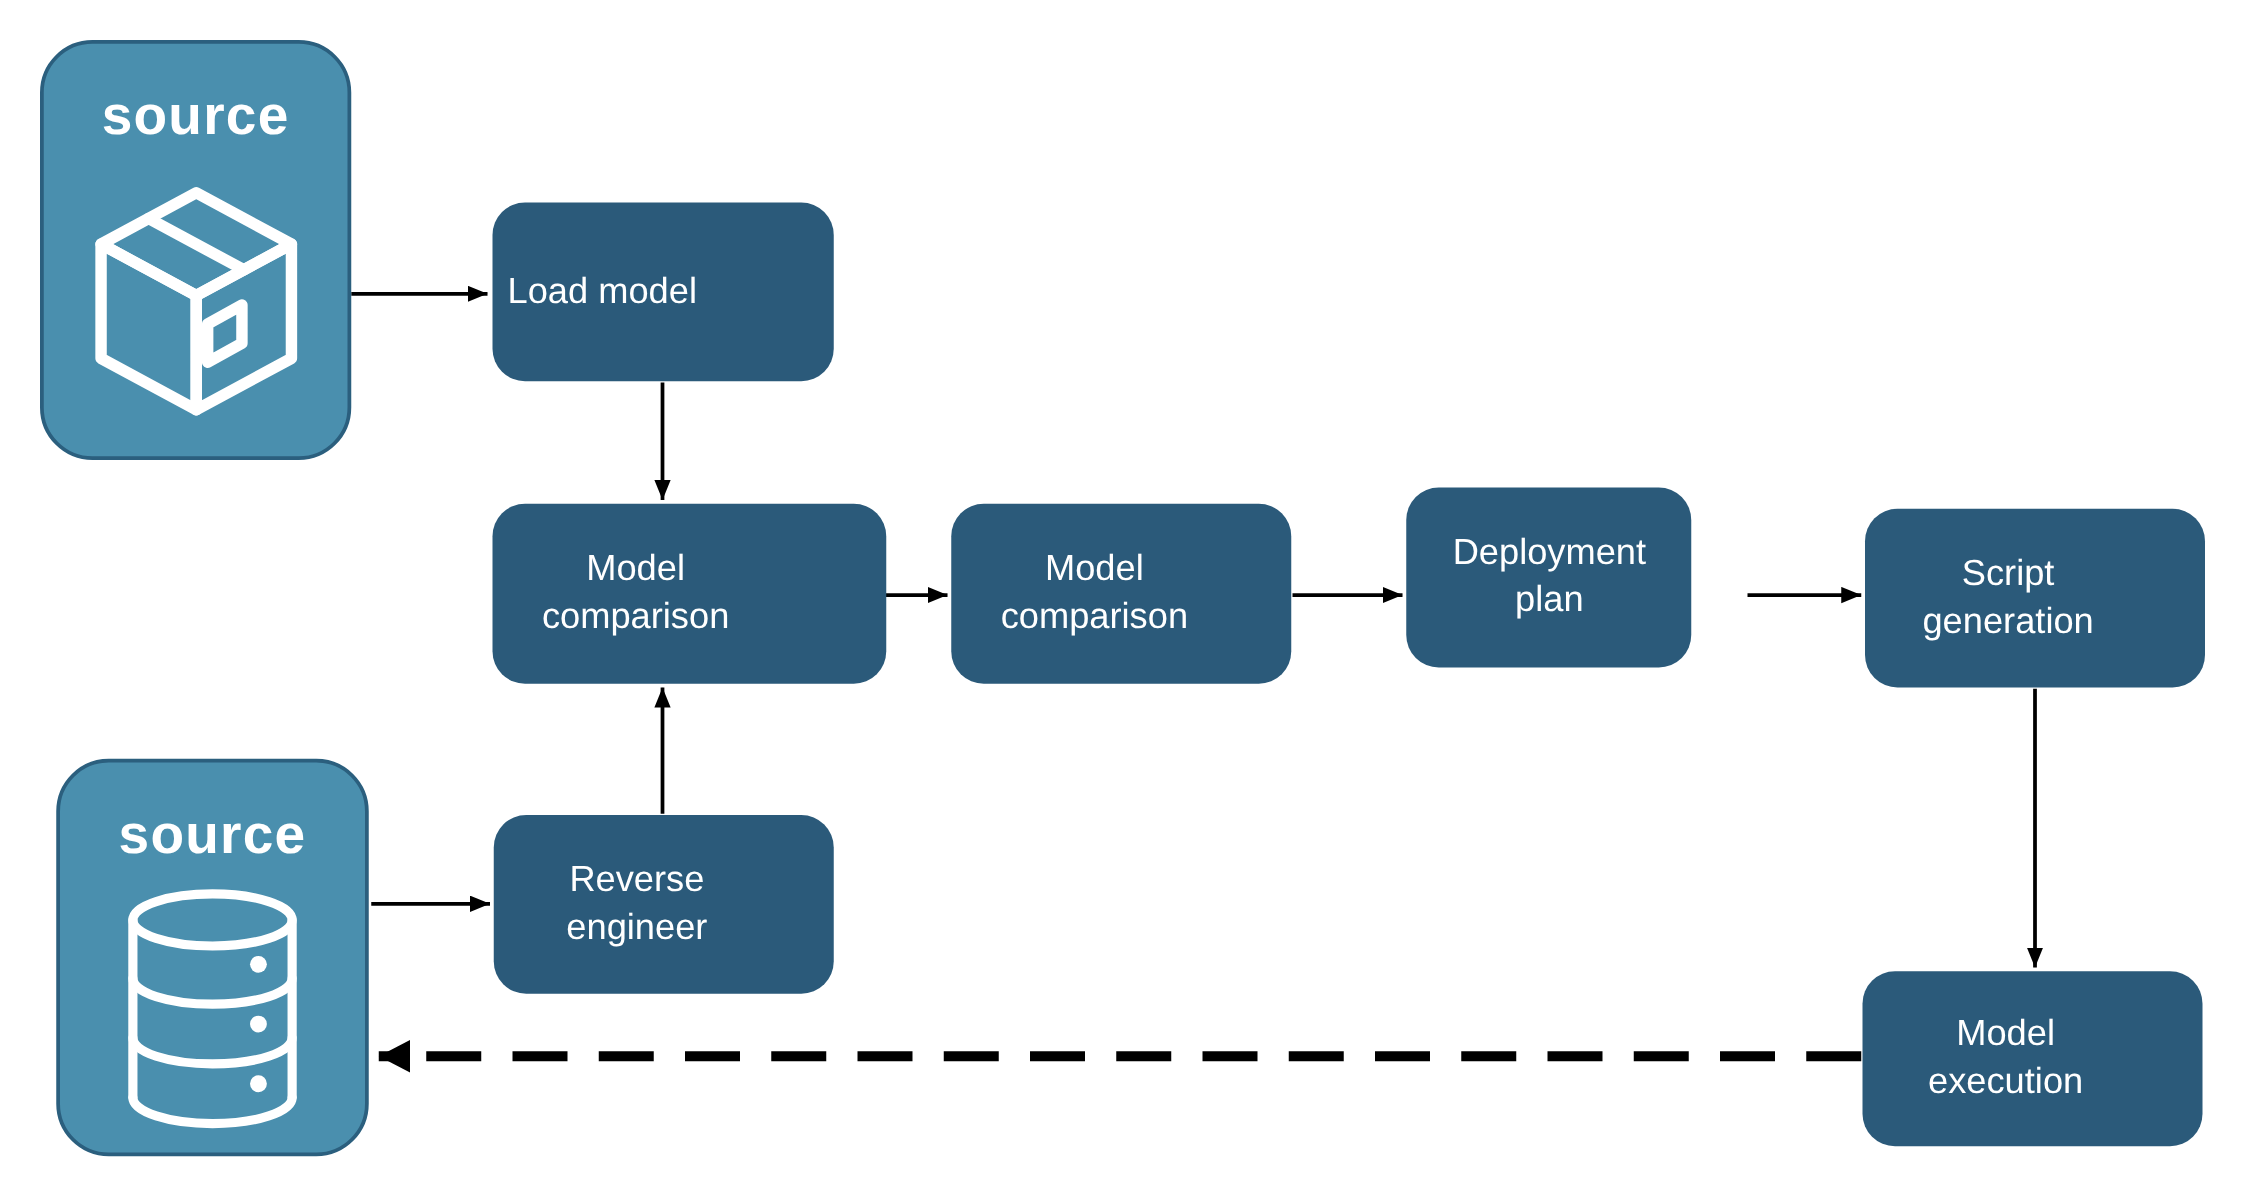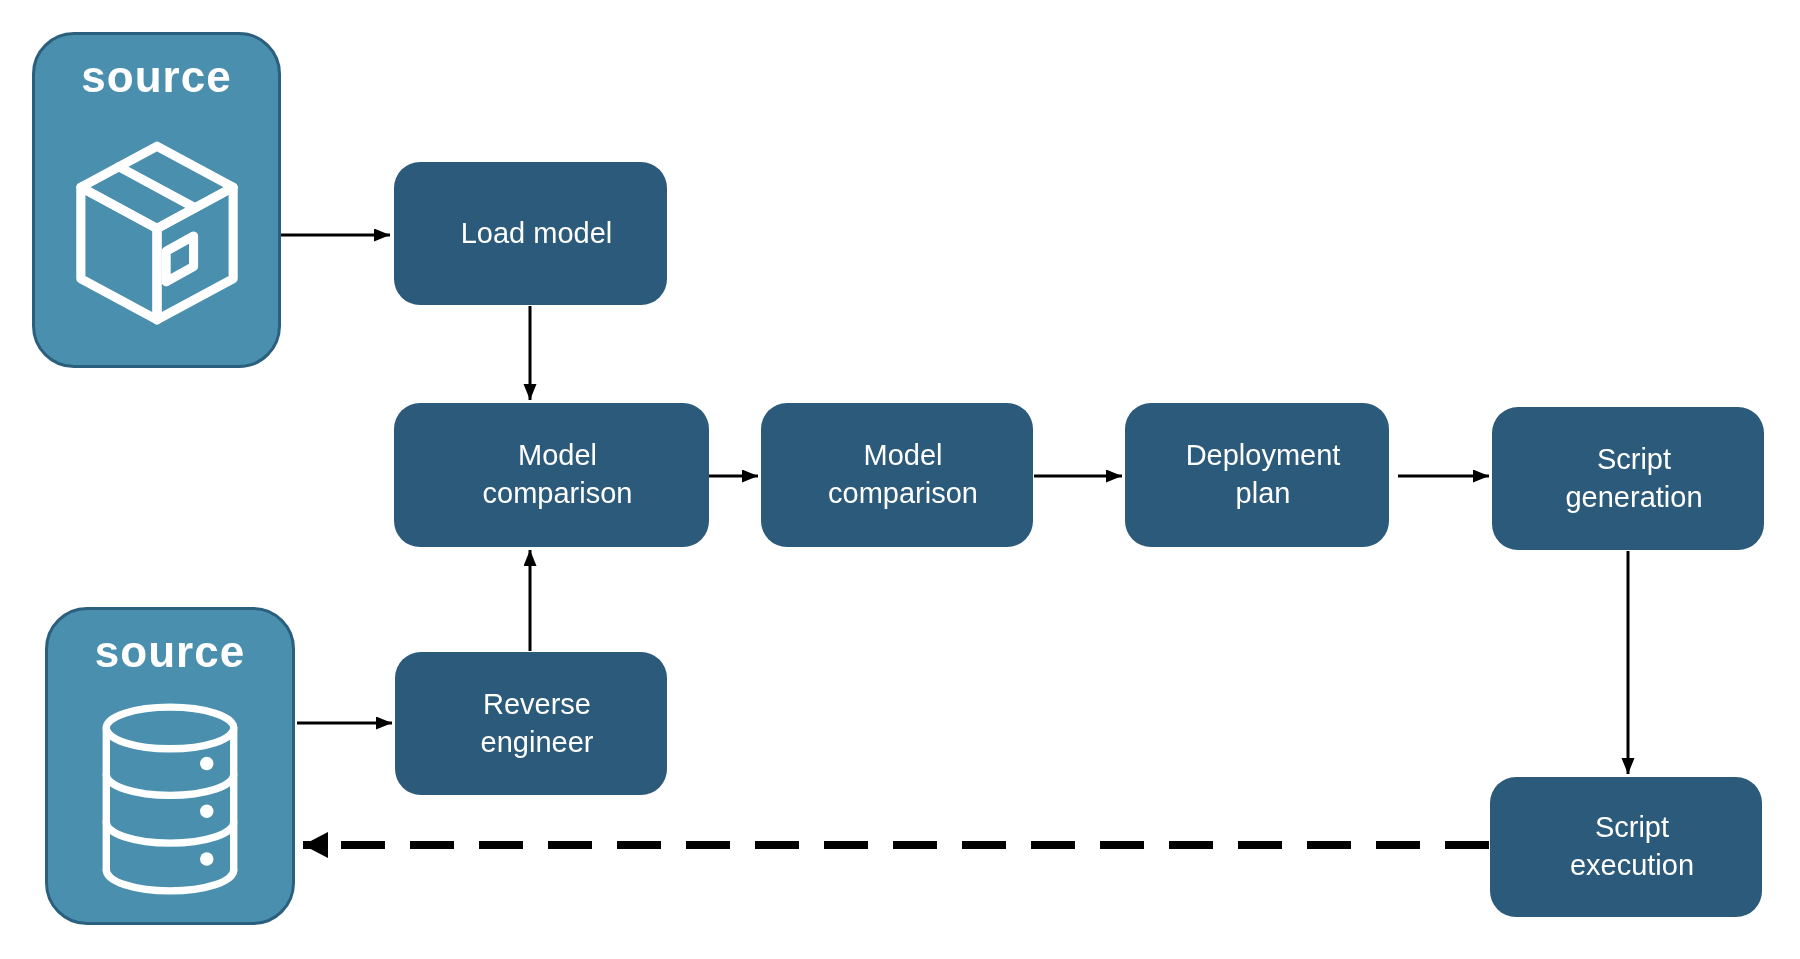"source" .entity-label { margin-top: 18px -> 34px }
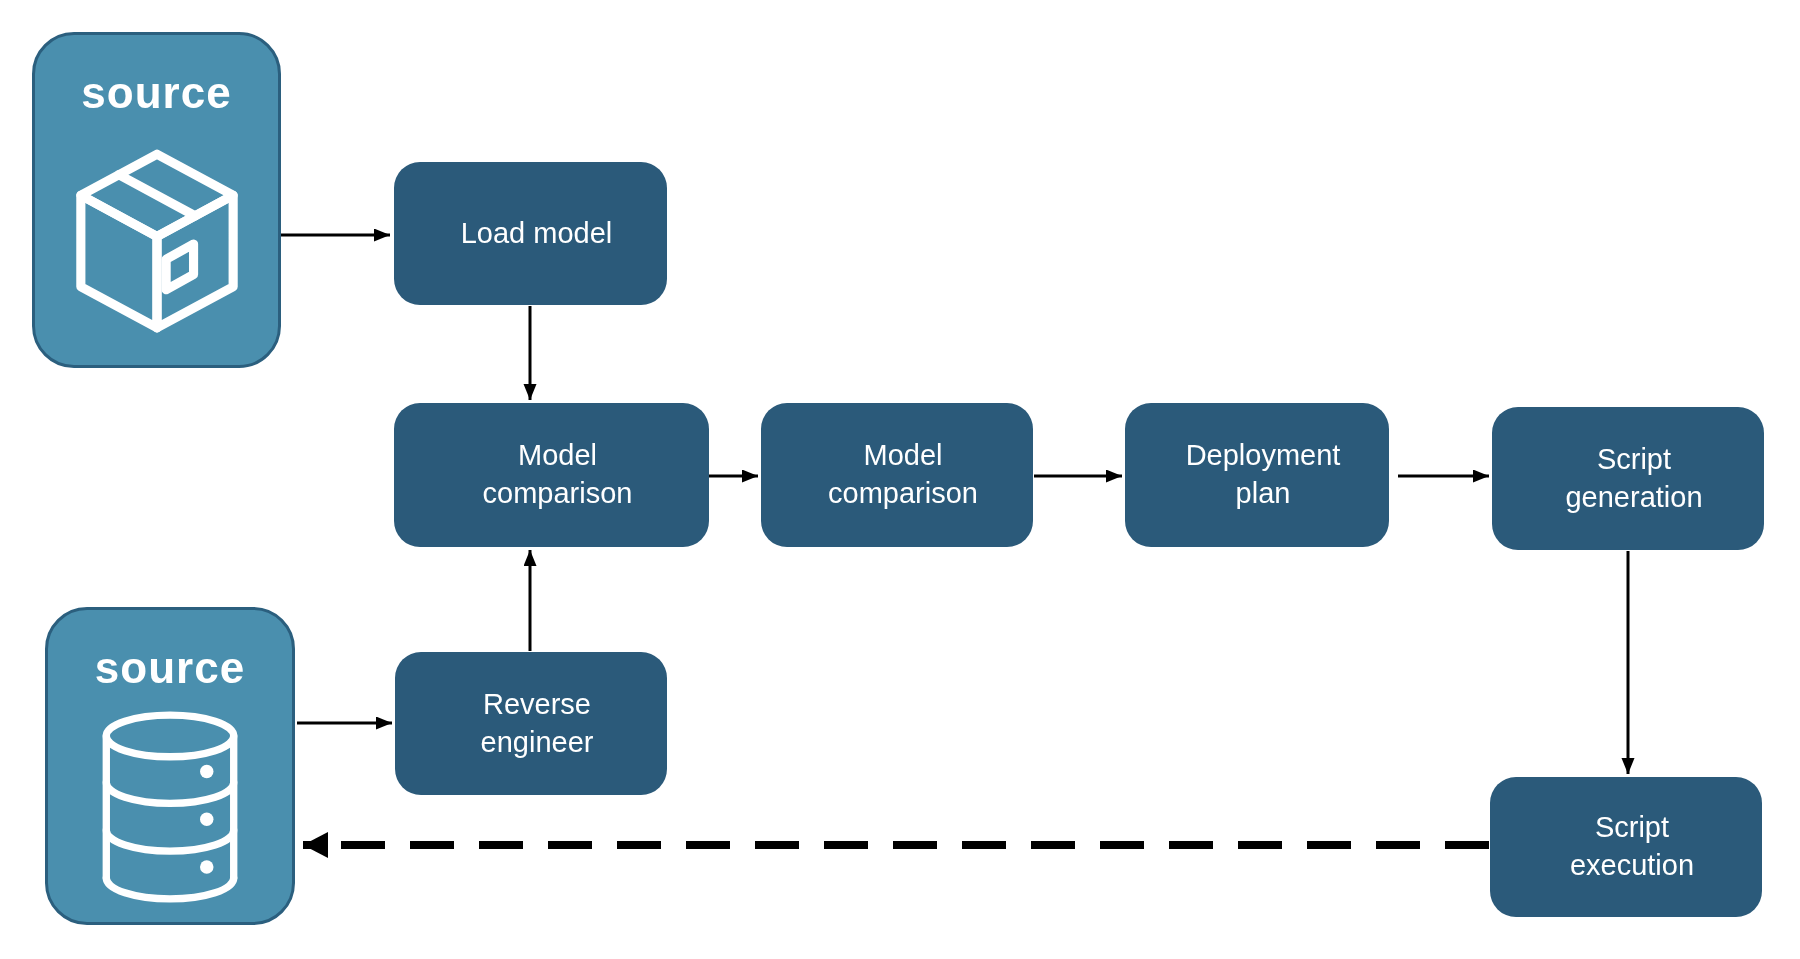"Load model" .step { justify-content: center -> flex-start }
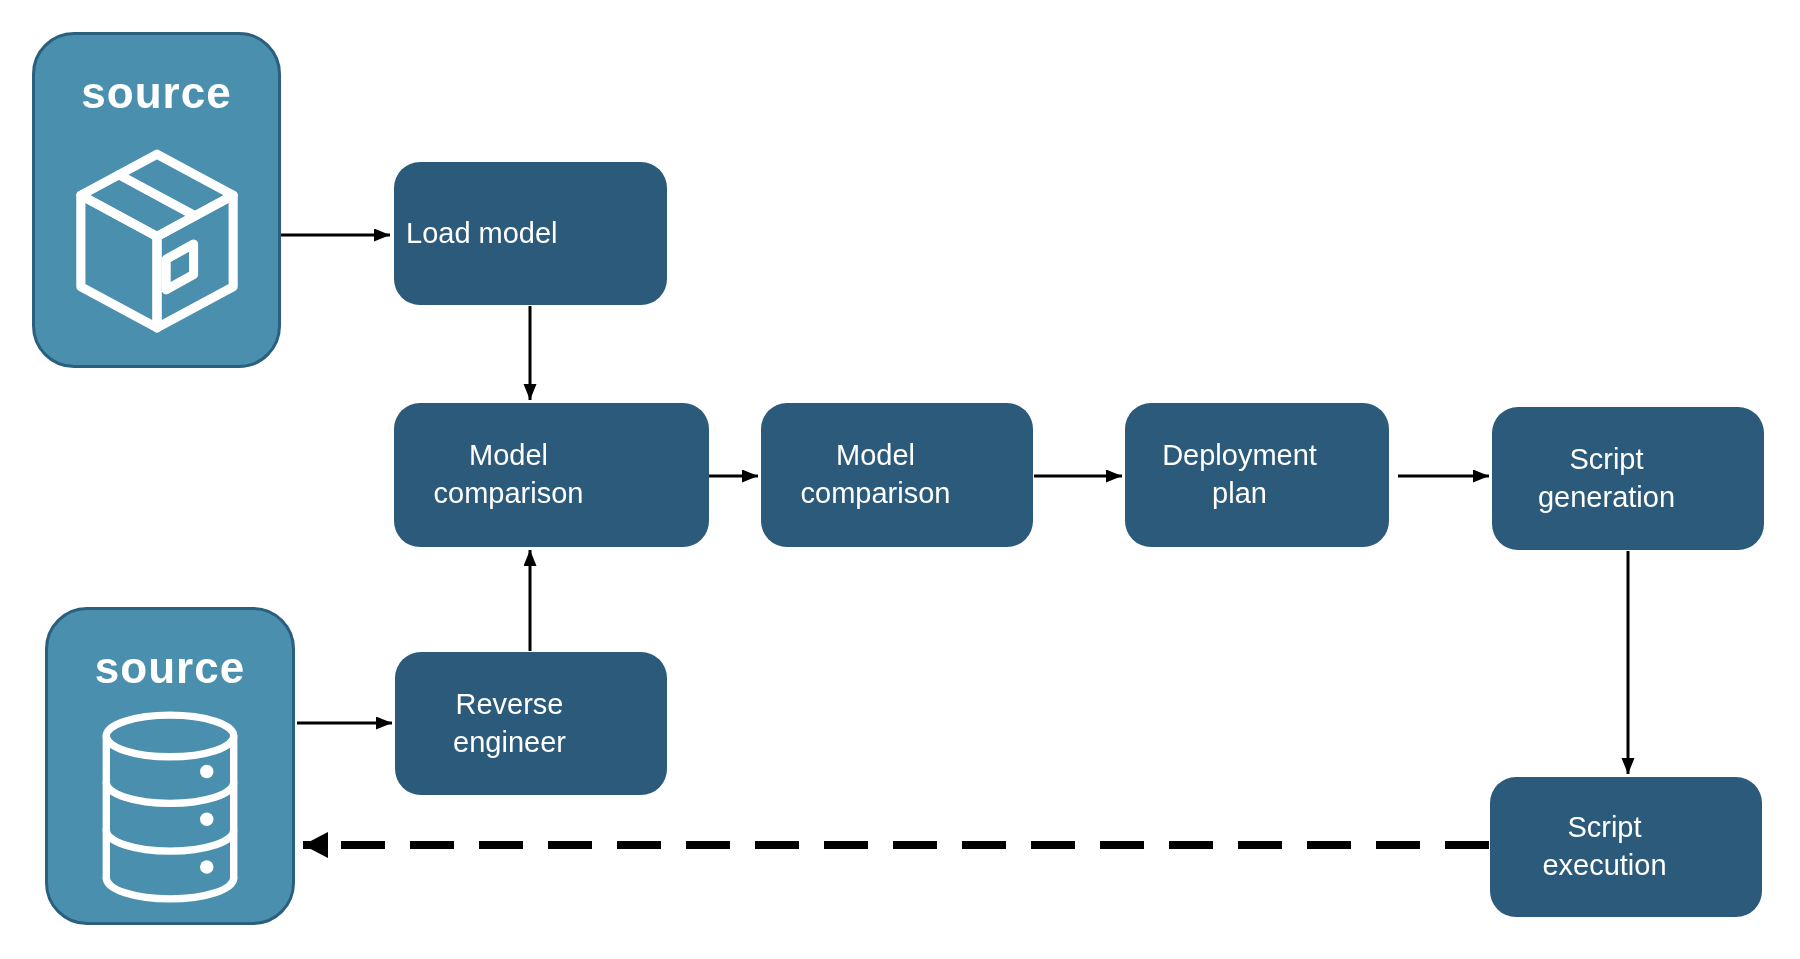"Deployment plan" div.step { top: 403px -> 390px; width: 264px -> 228px }
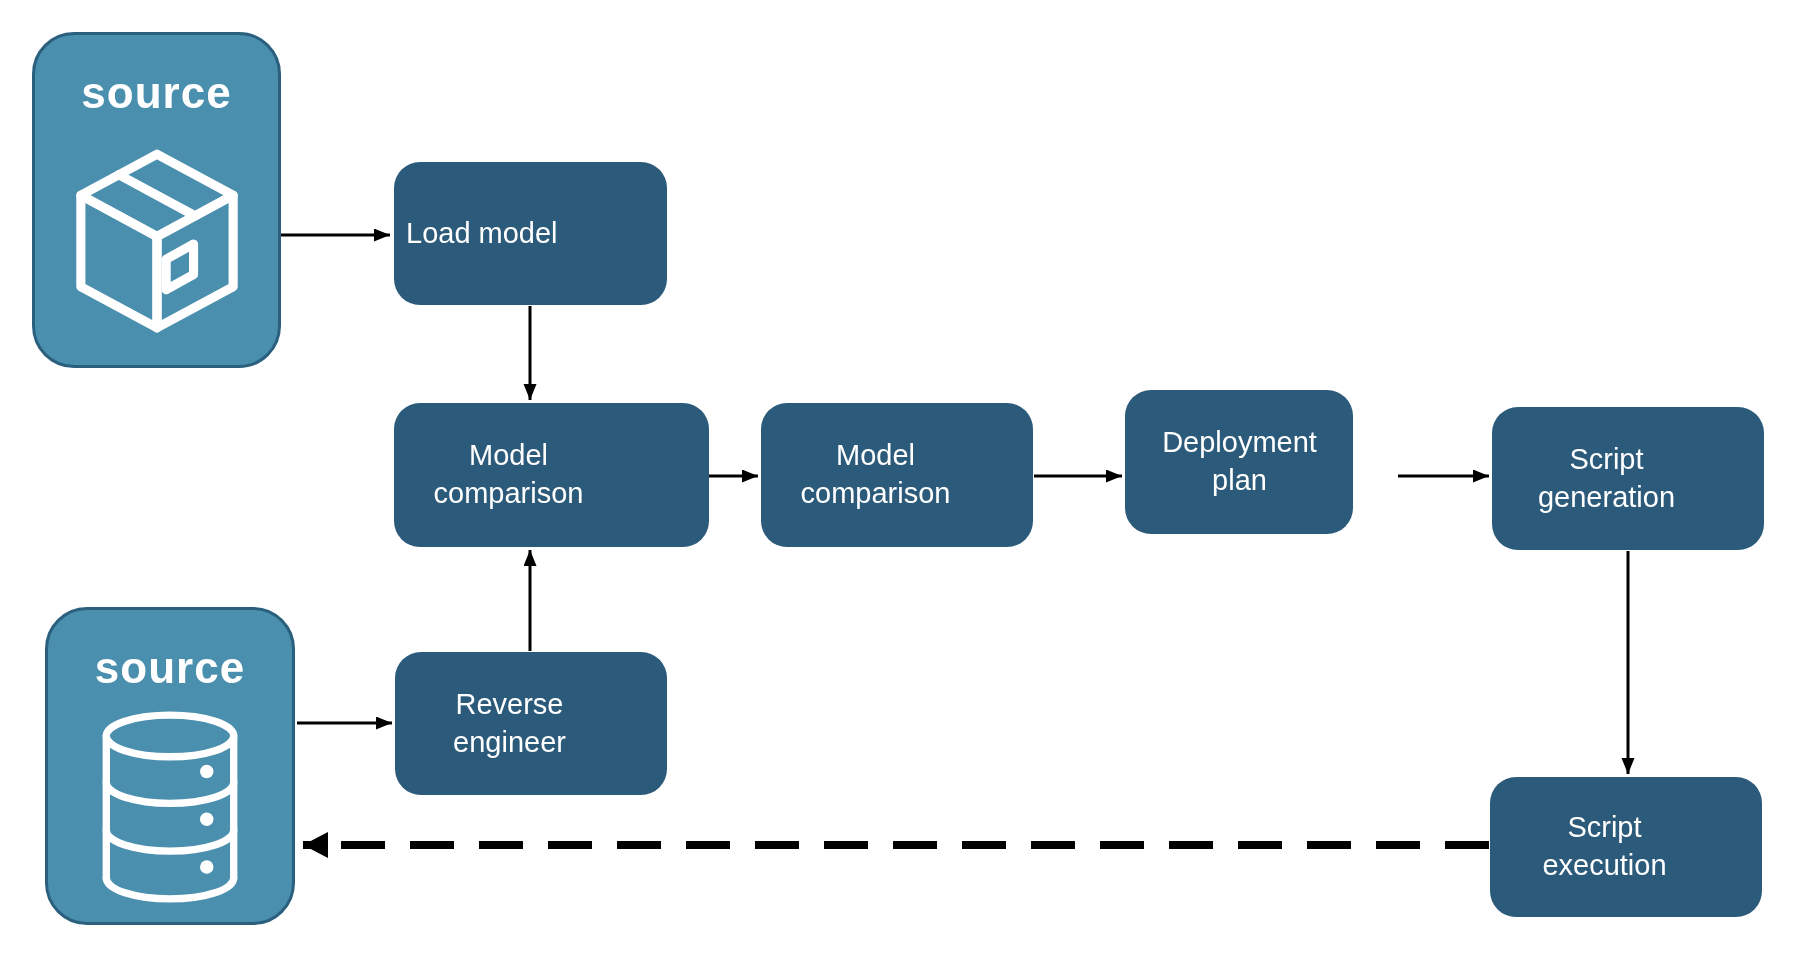"Script execution" span { text: Script -> Model }
